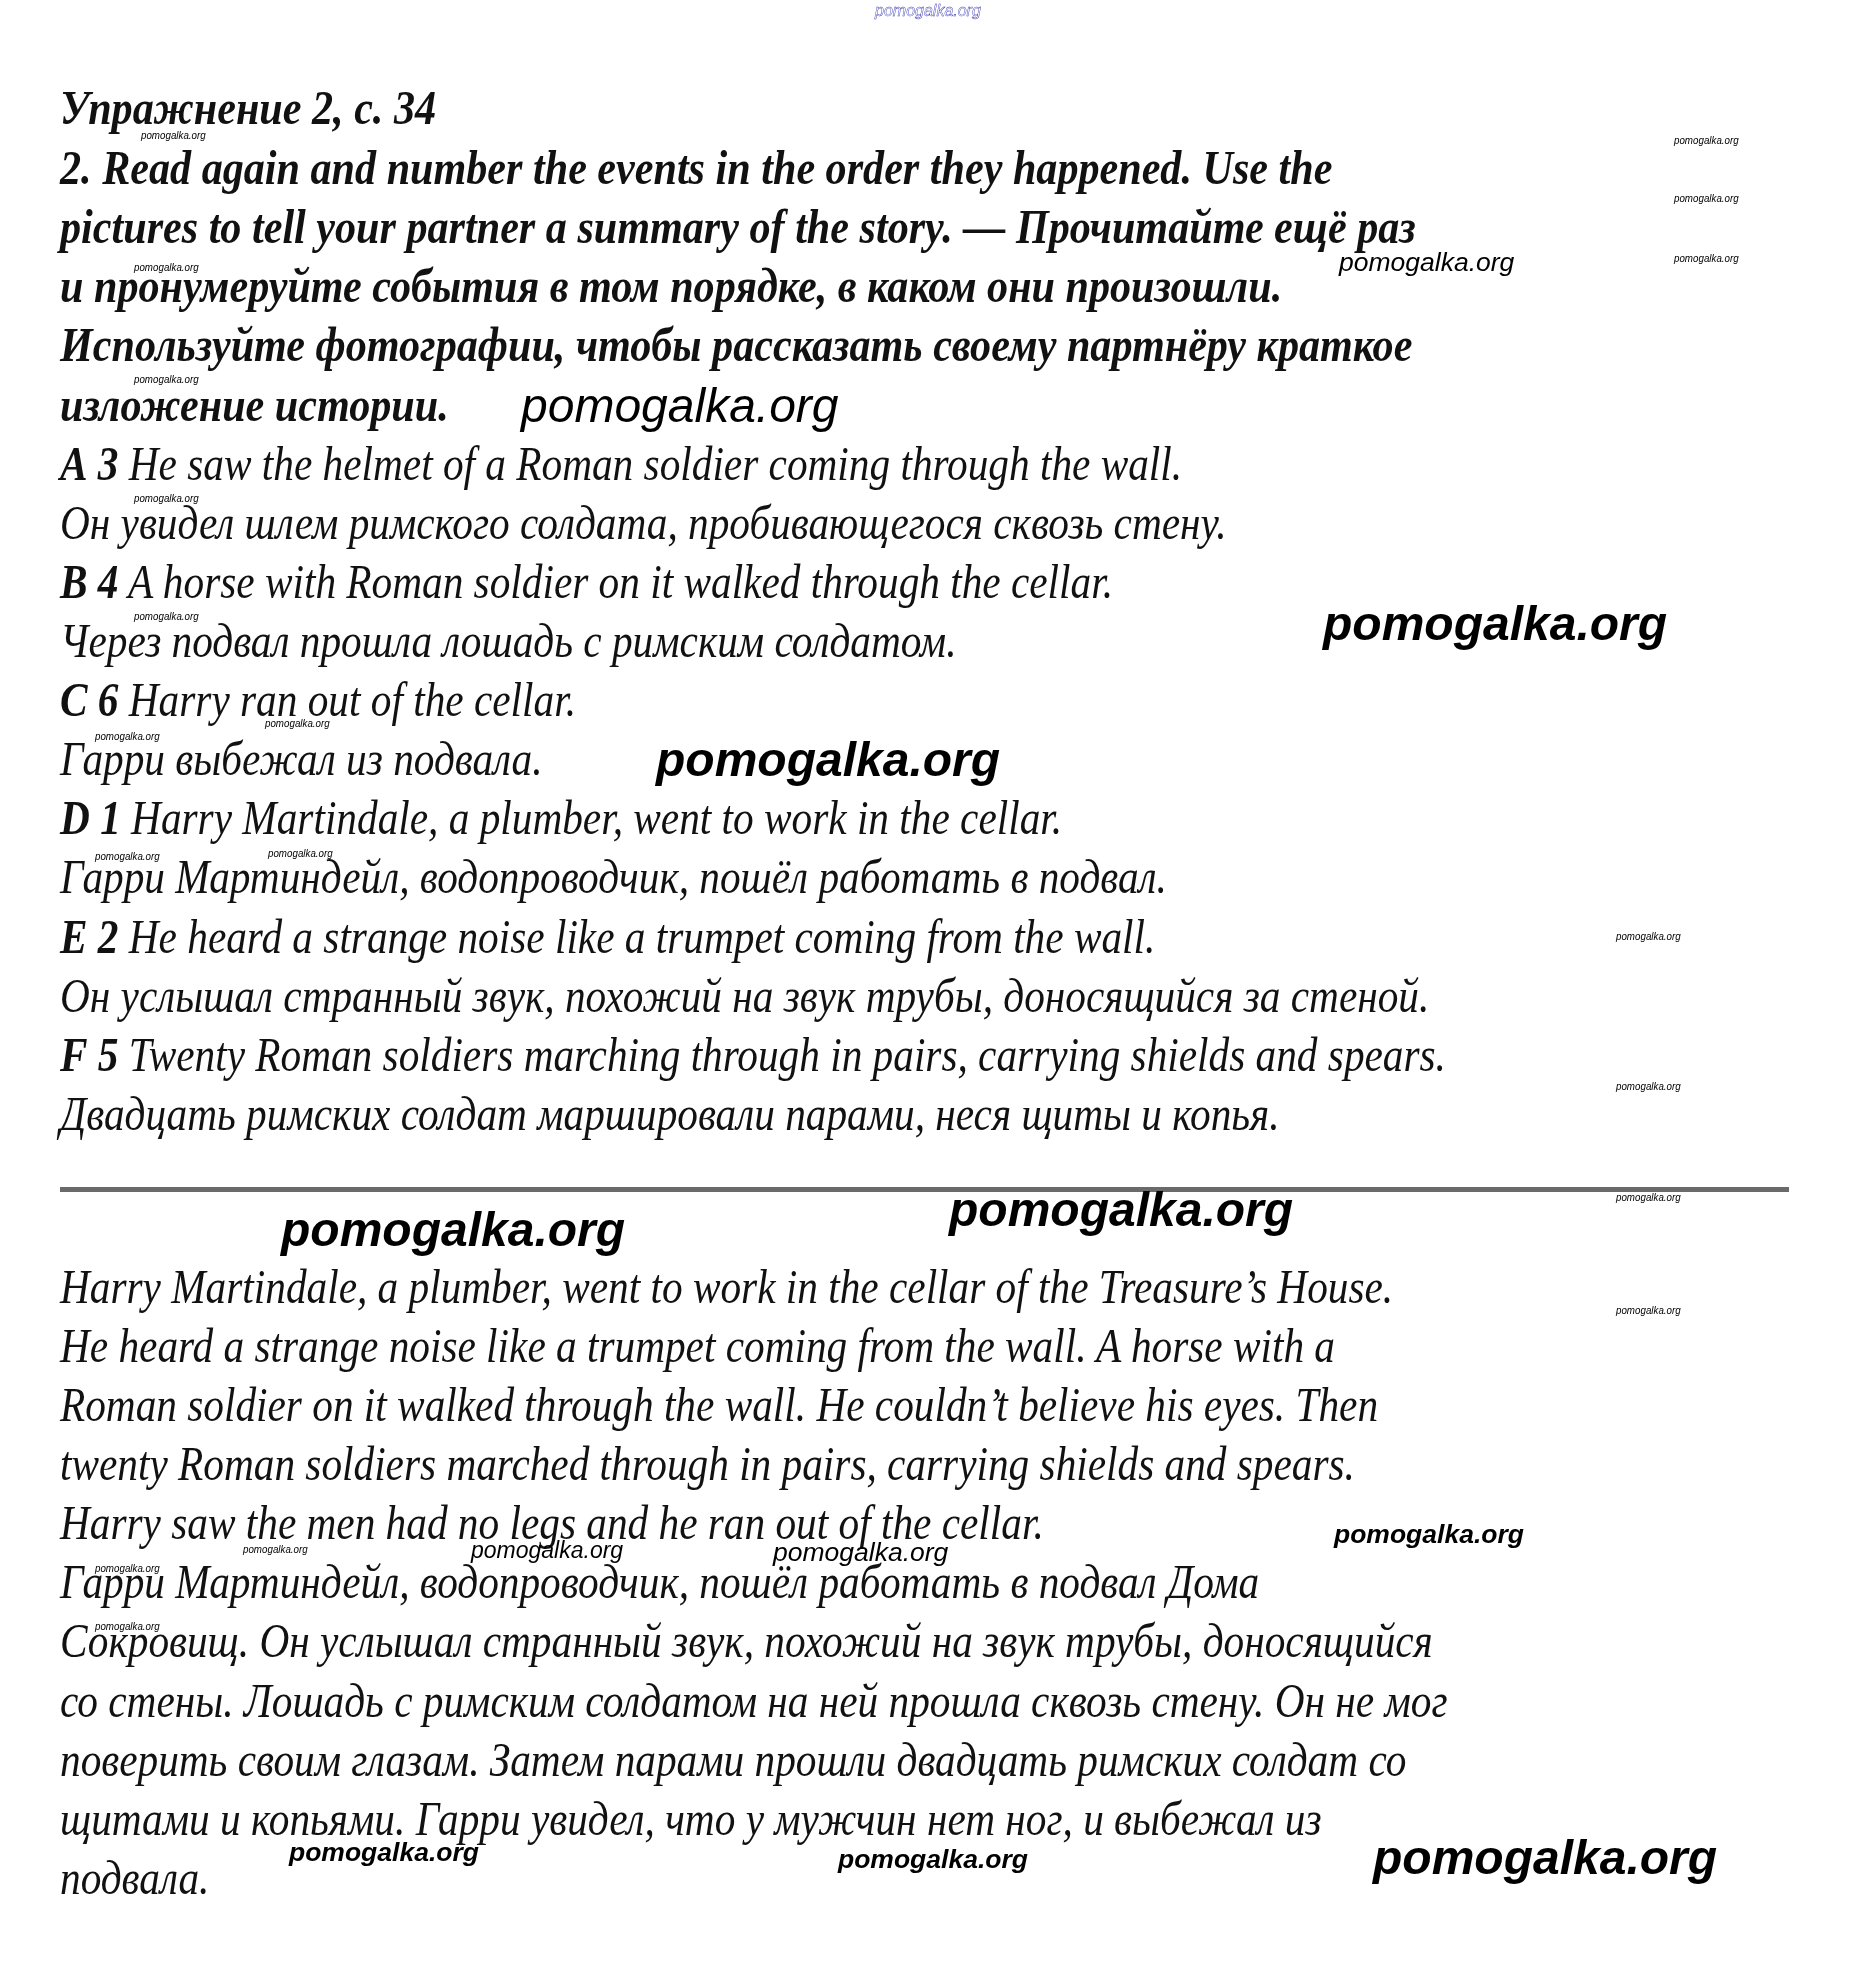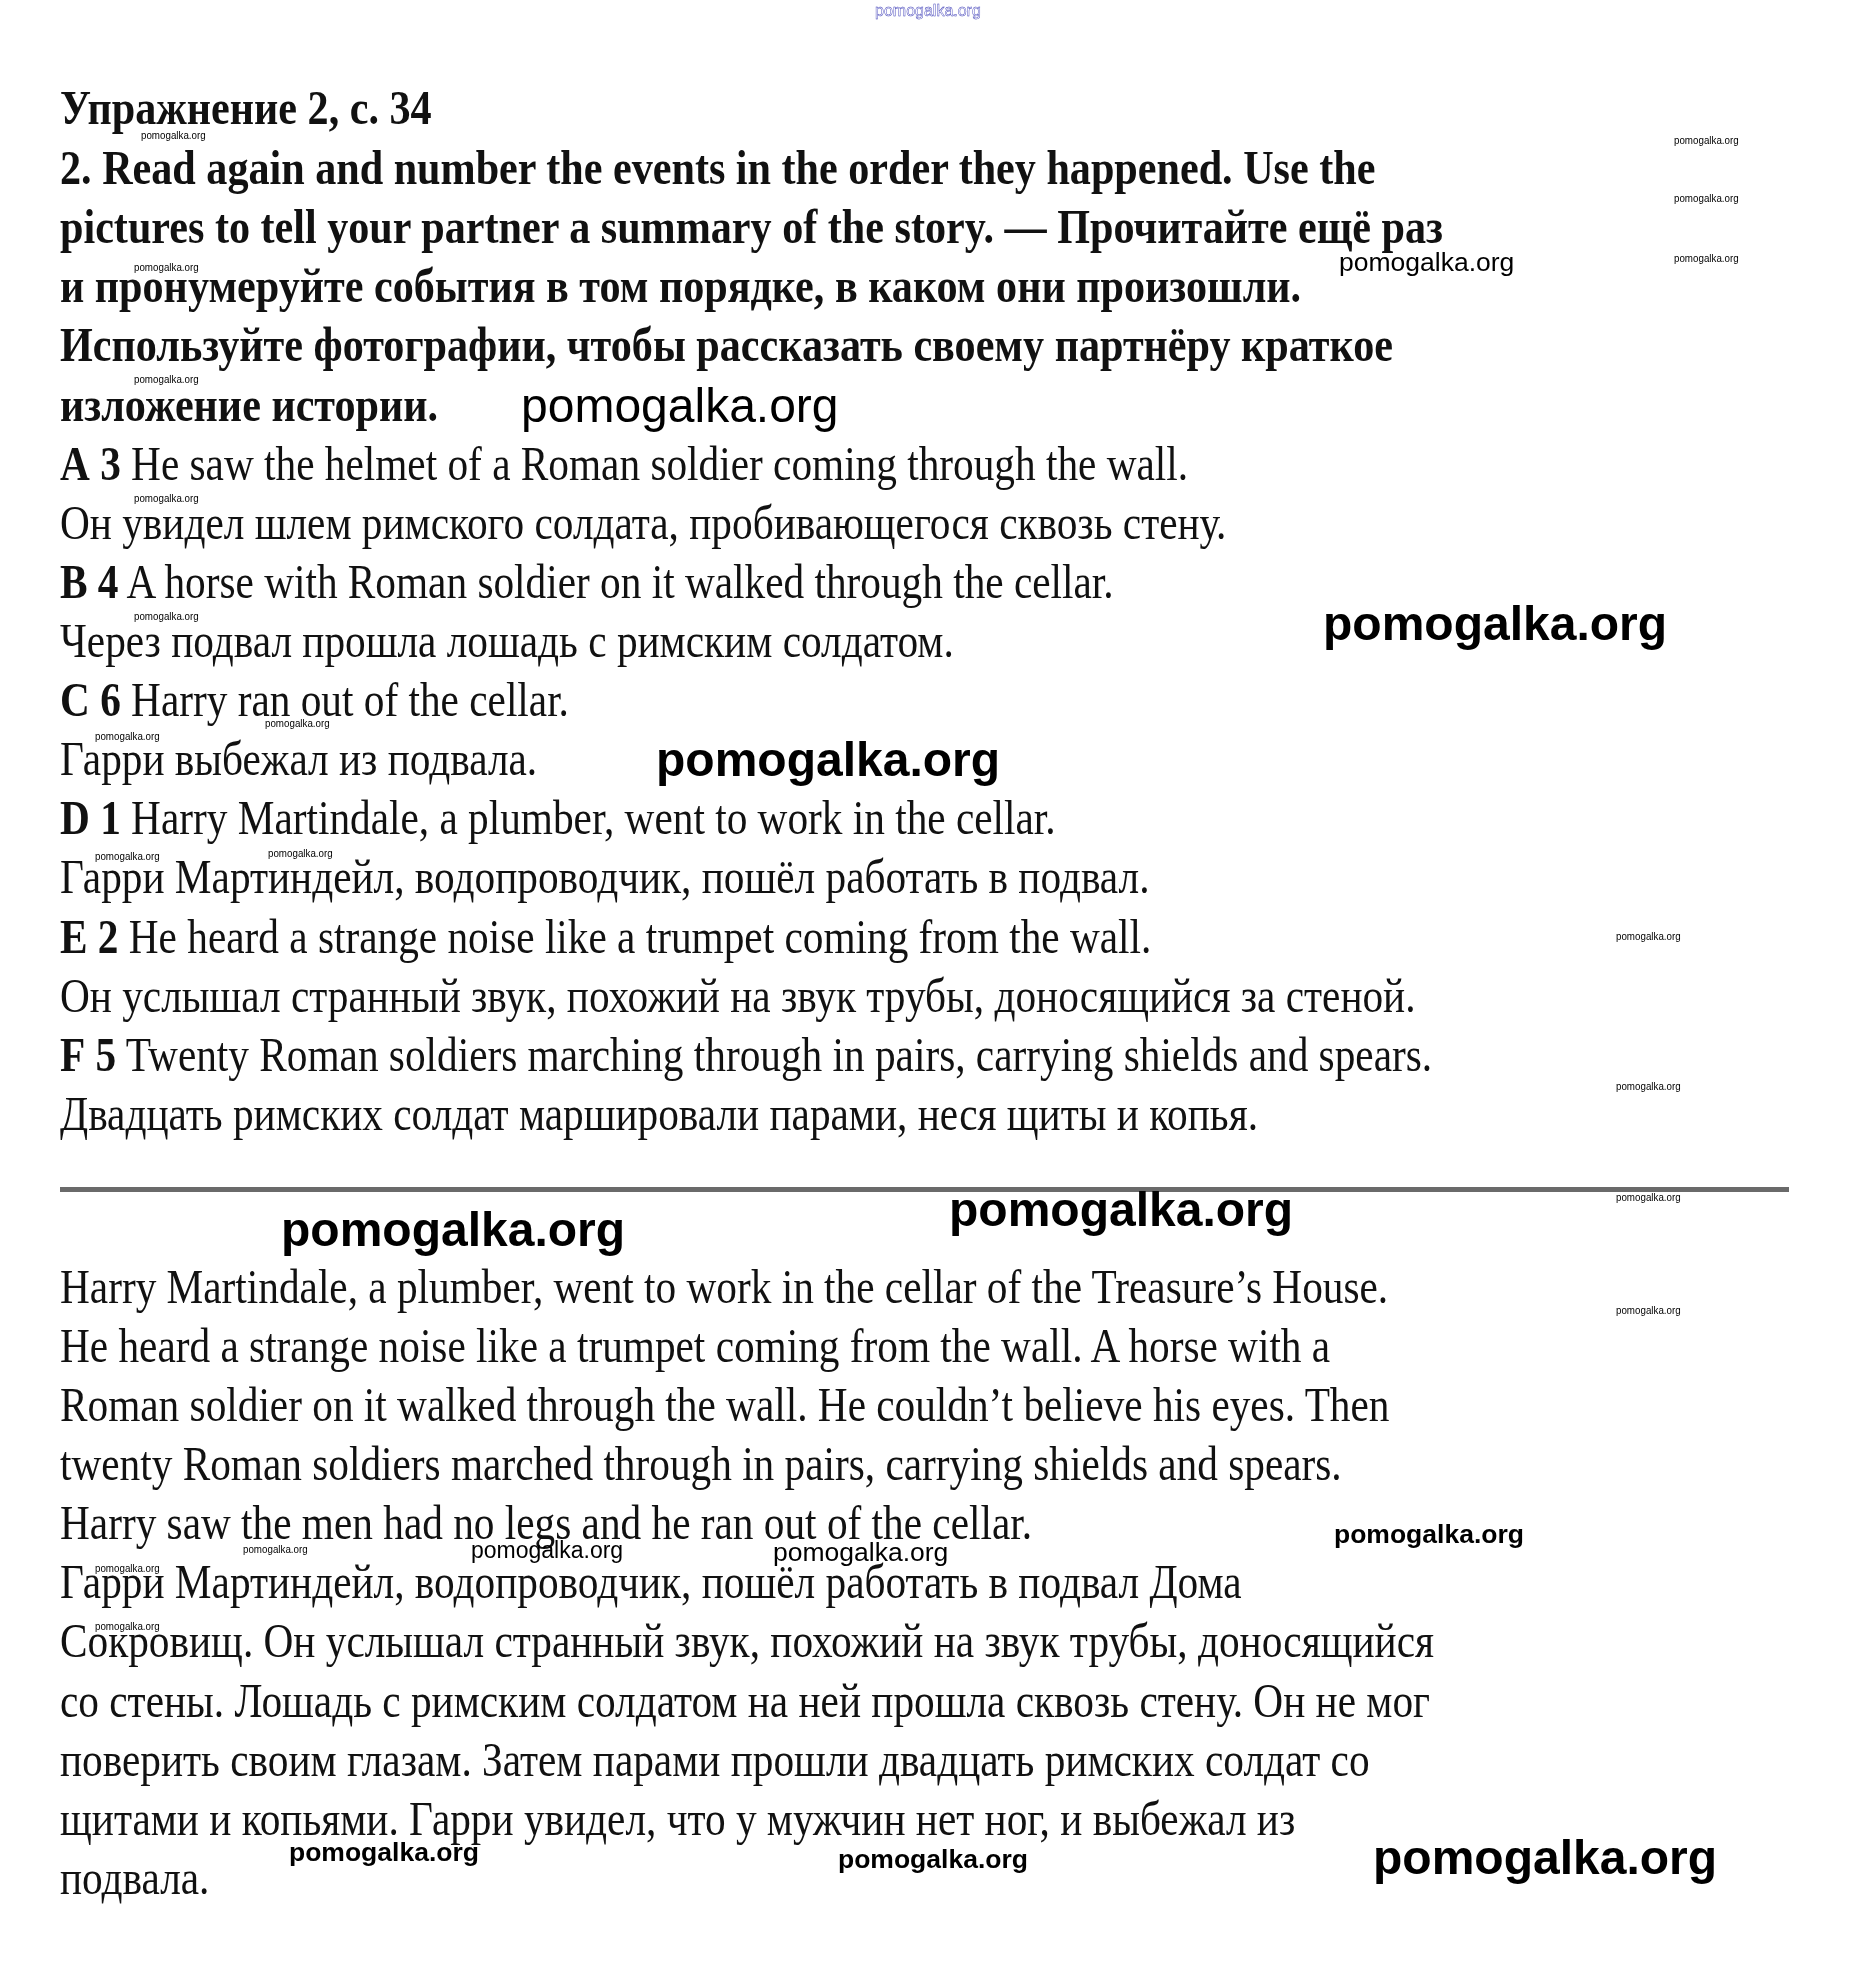"pomogalka.org" .page { font-style: none -> italic }
